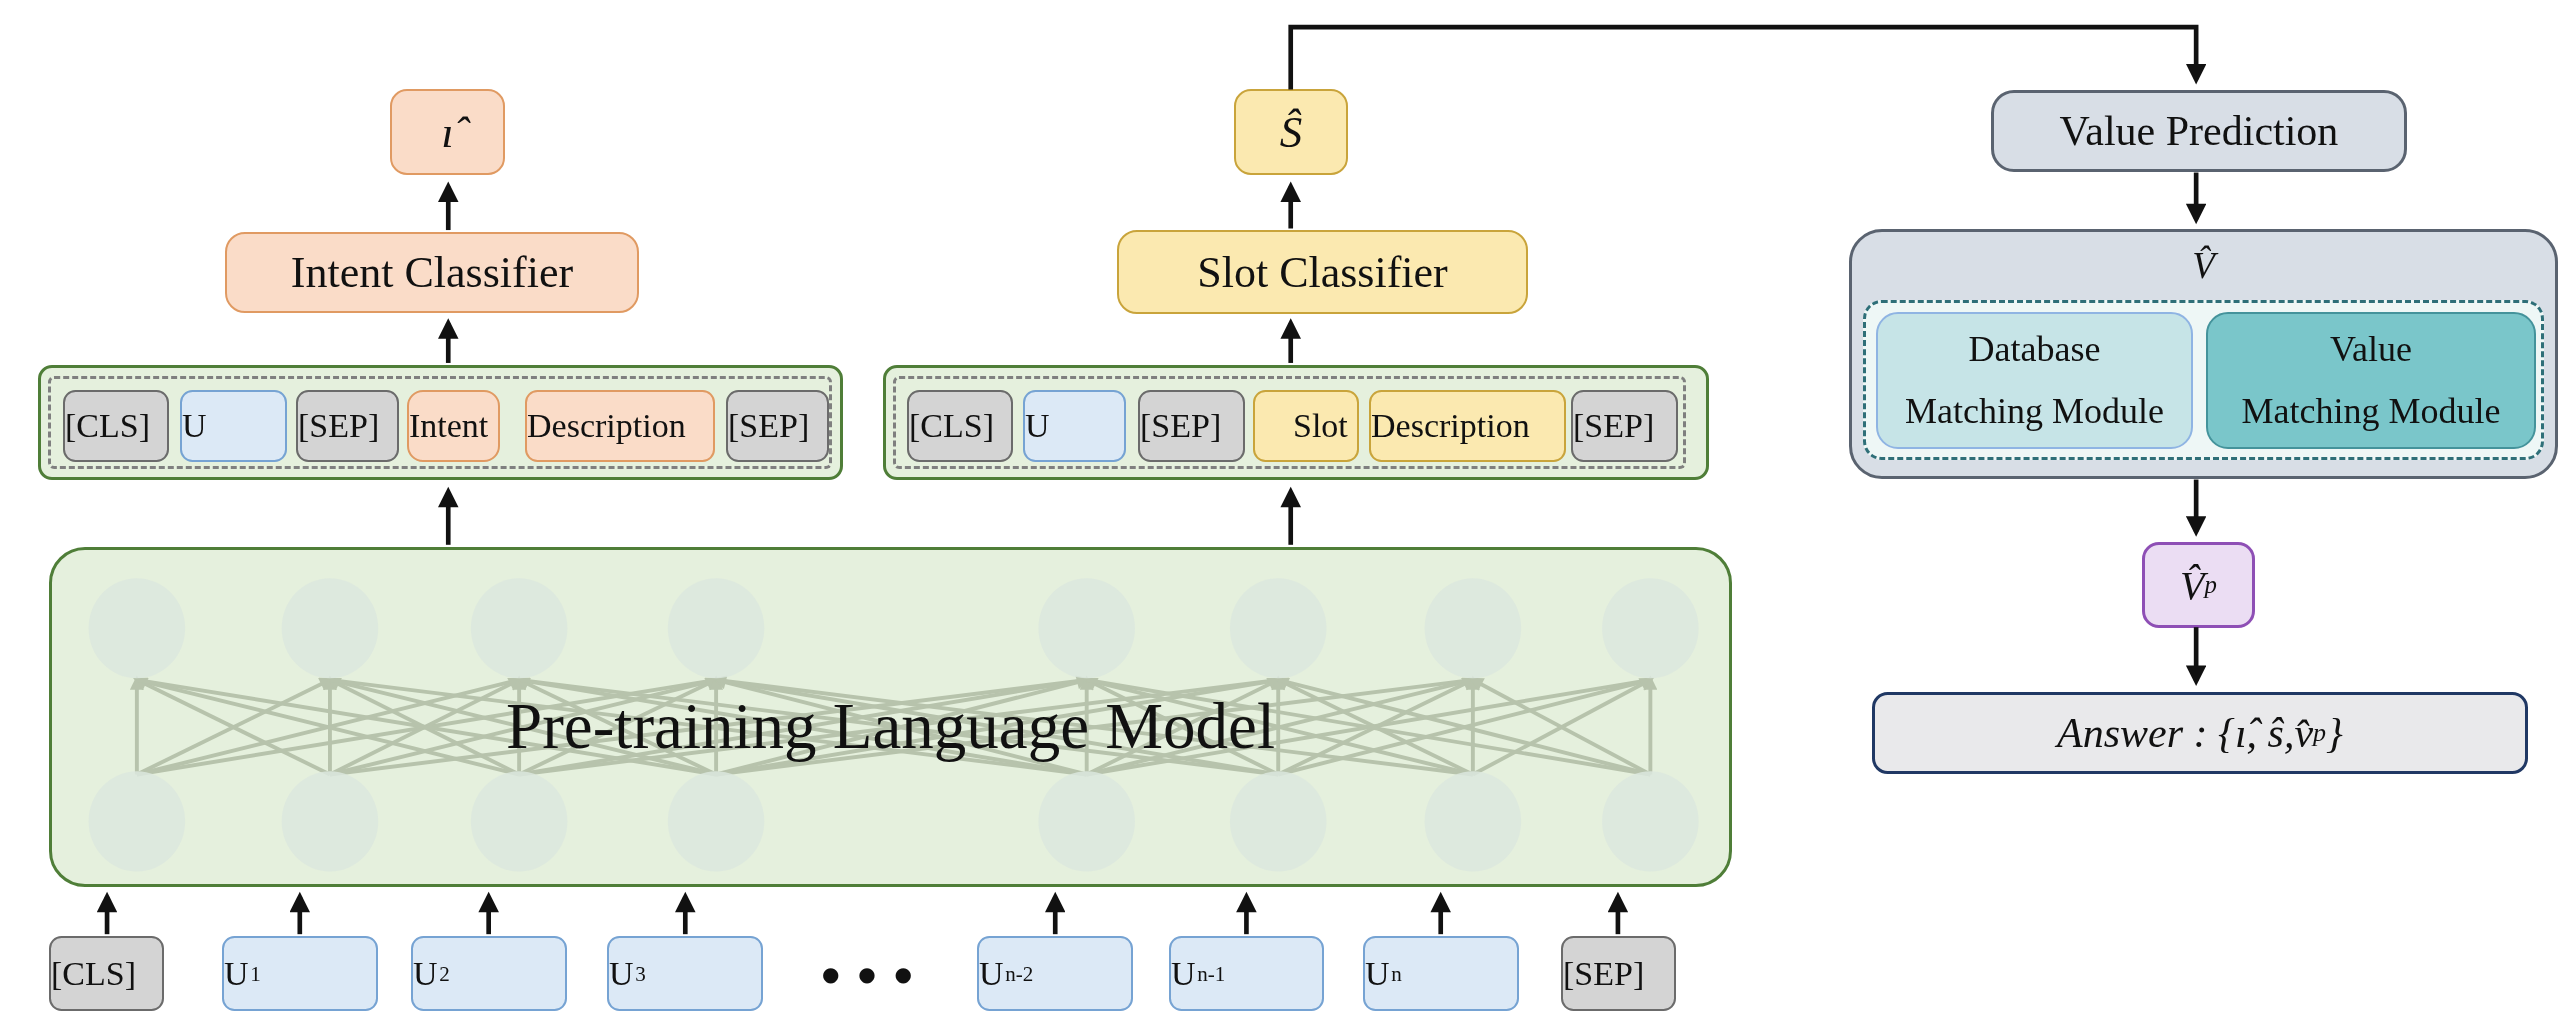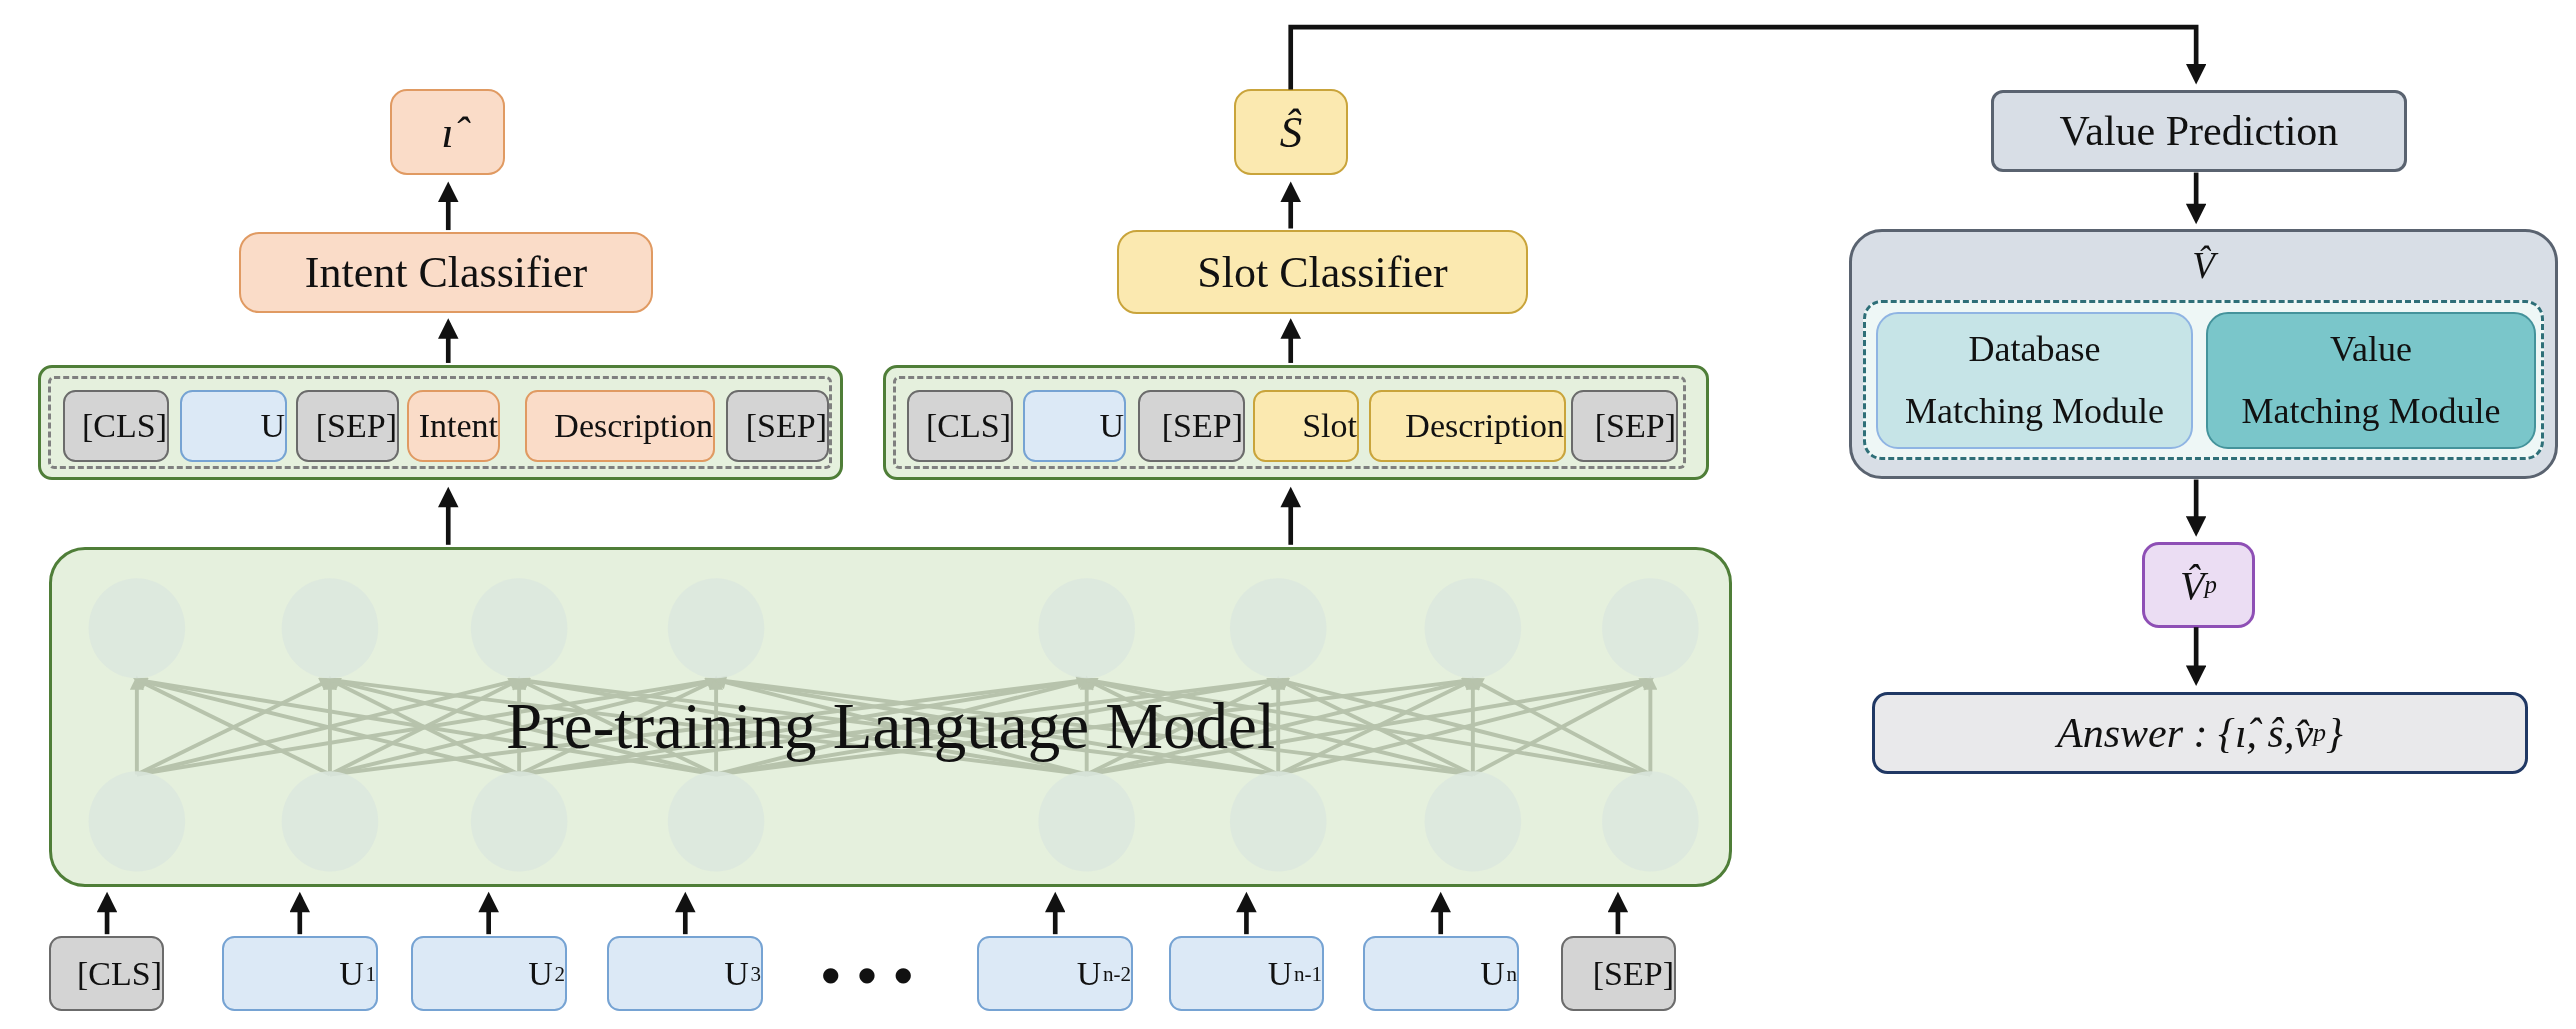"Value Prediction" .panel { border-radius: 12px -> 23px }
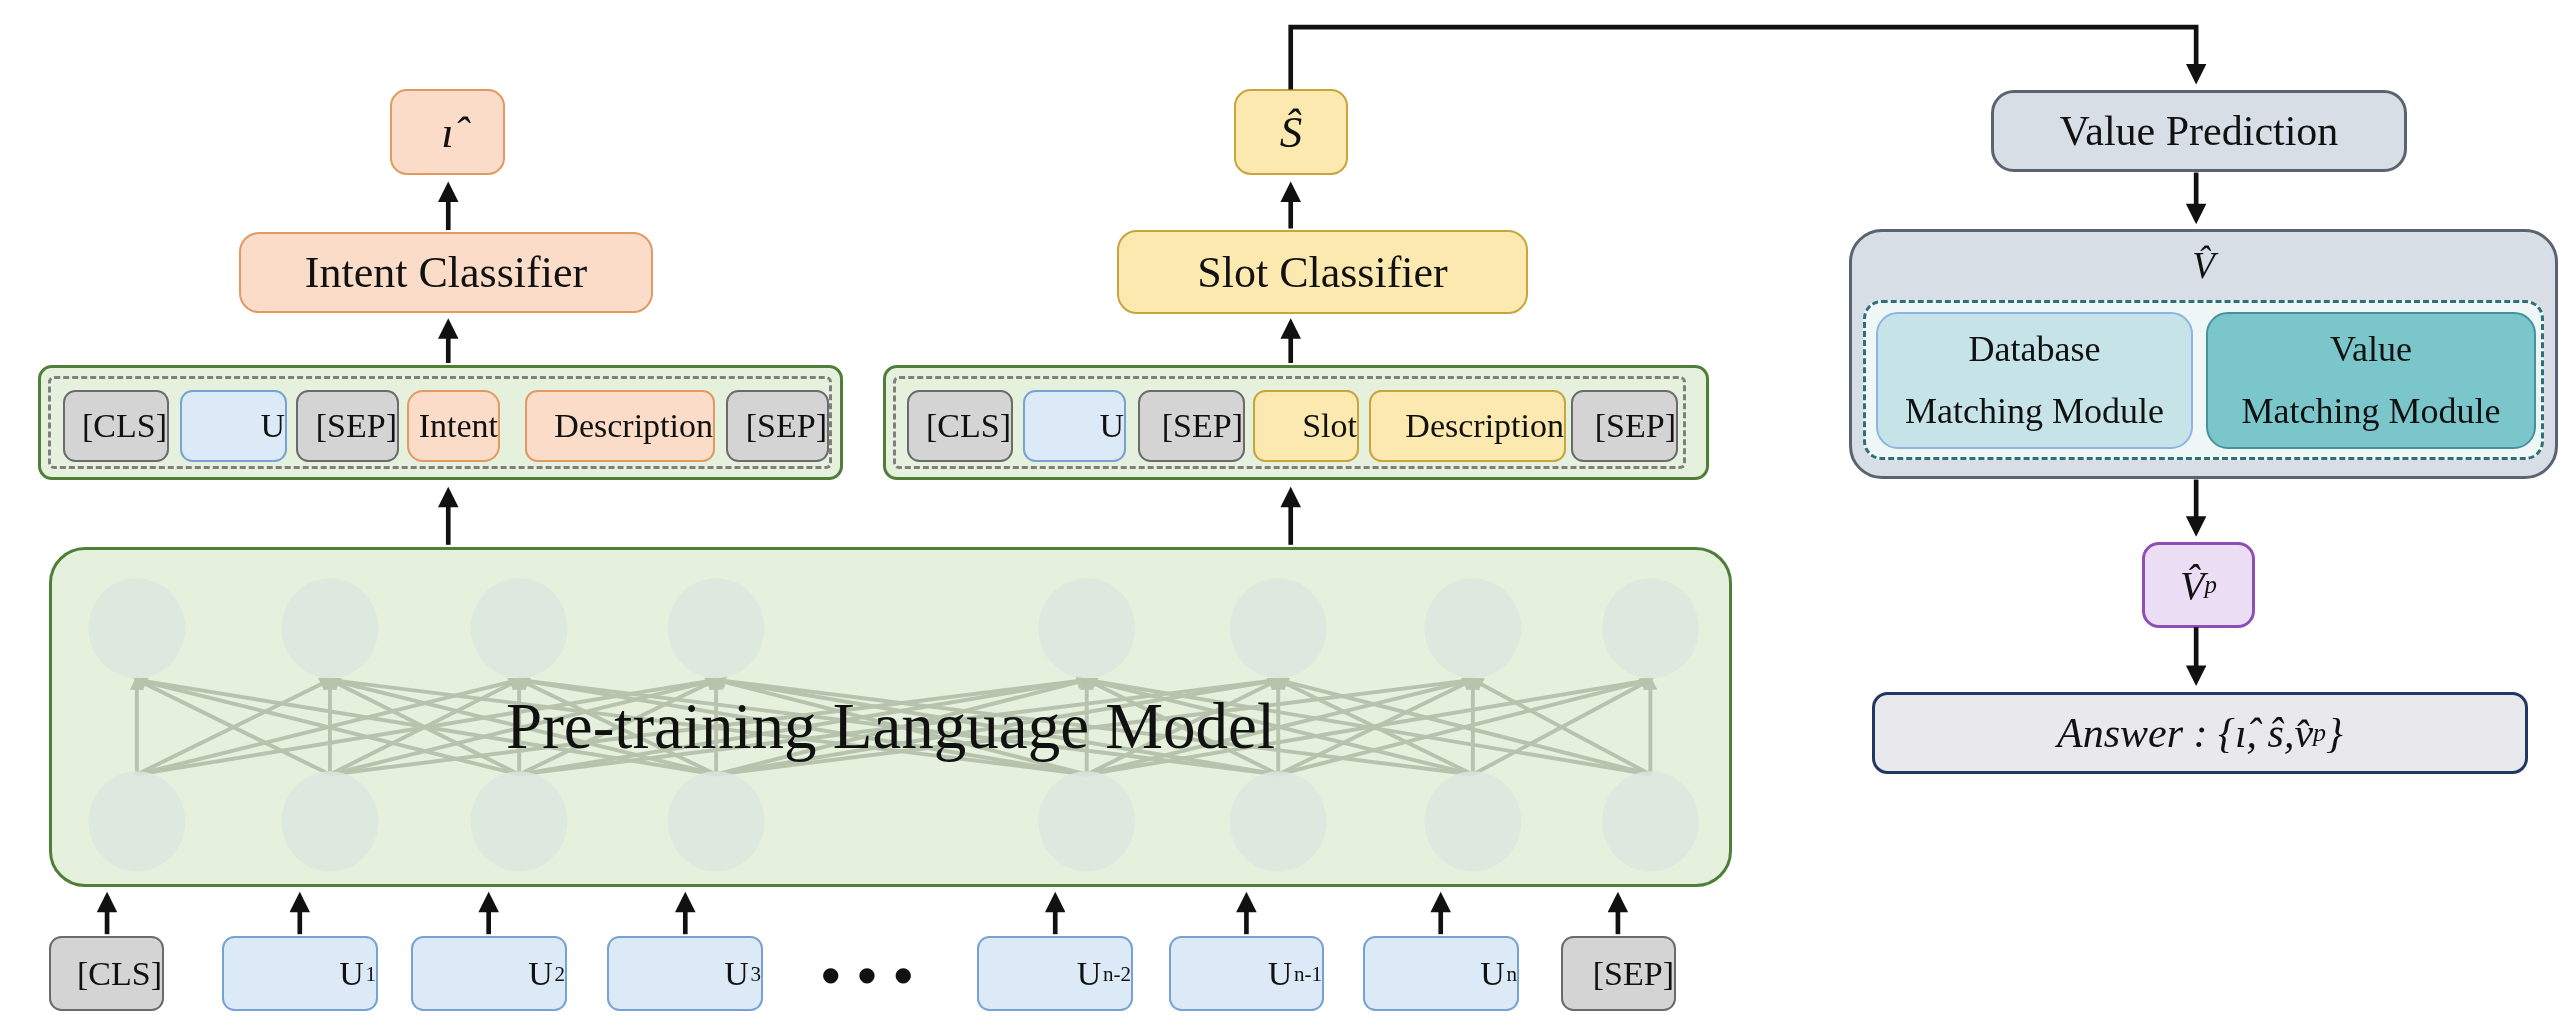"Intent Classifier" div.box { left: 239px -> 225px }
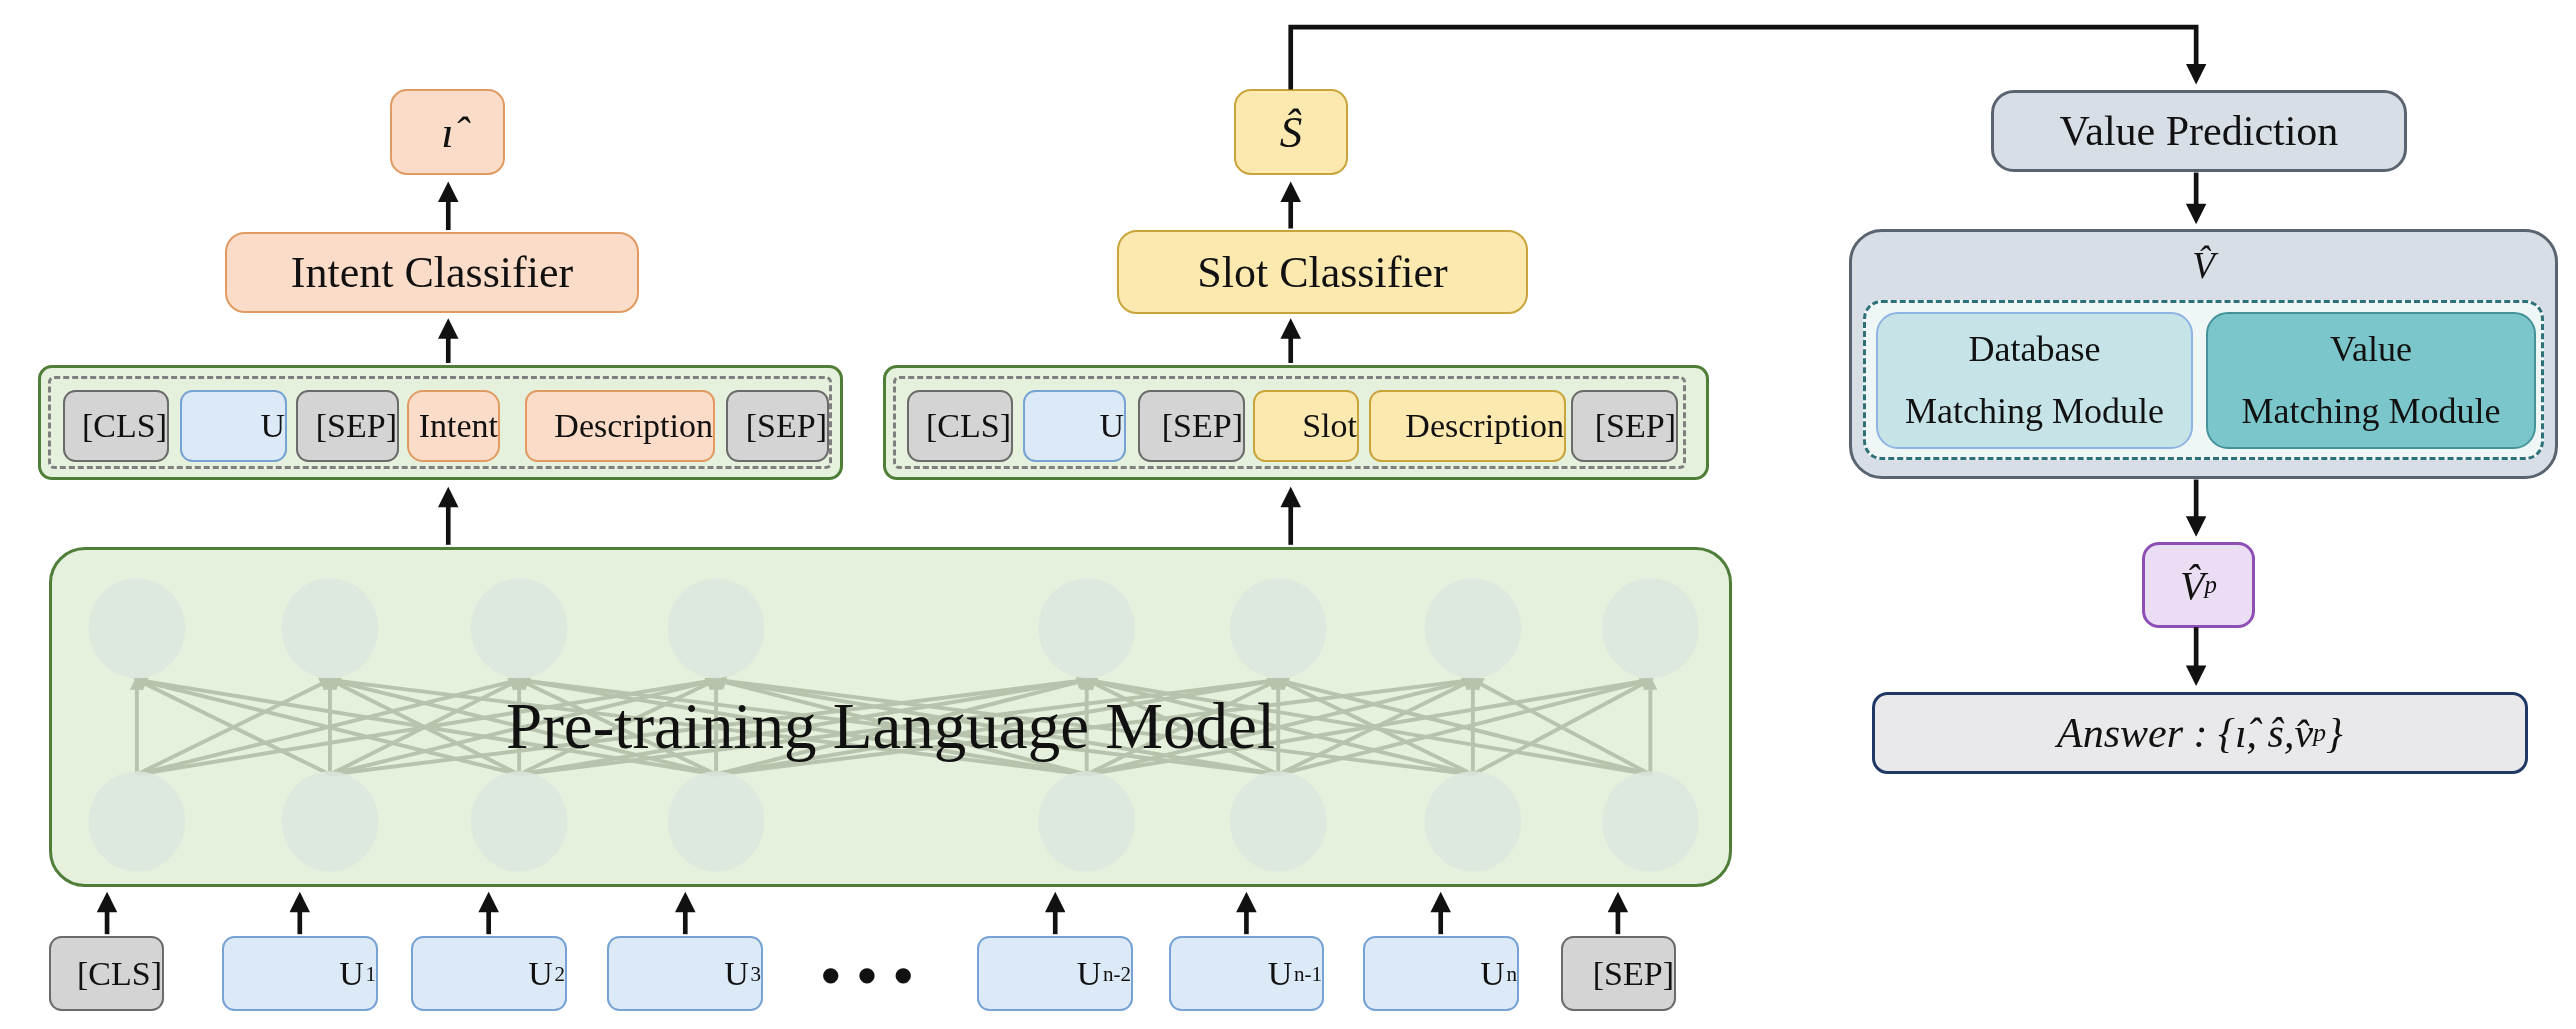"[CLS]" .tok { justify-content: flex-end -> flex-start }
